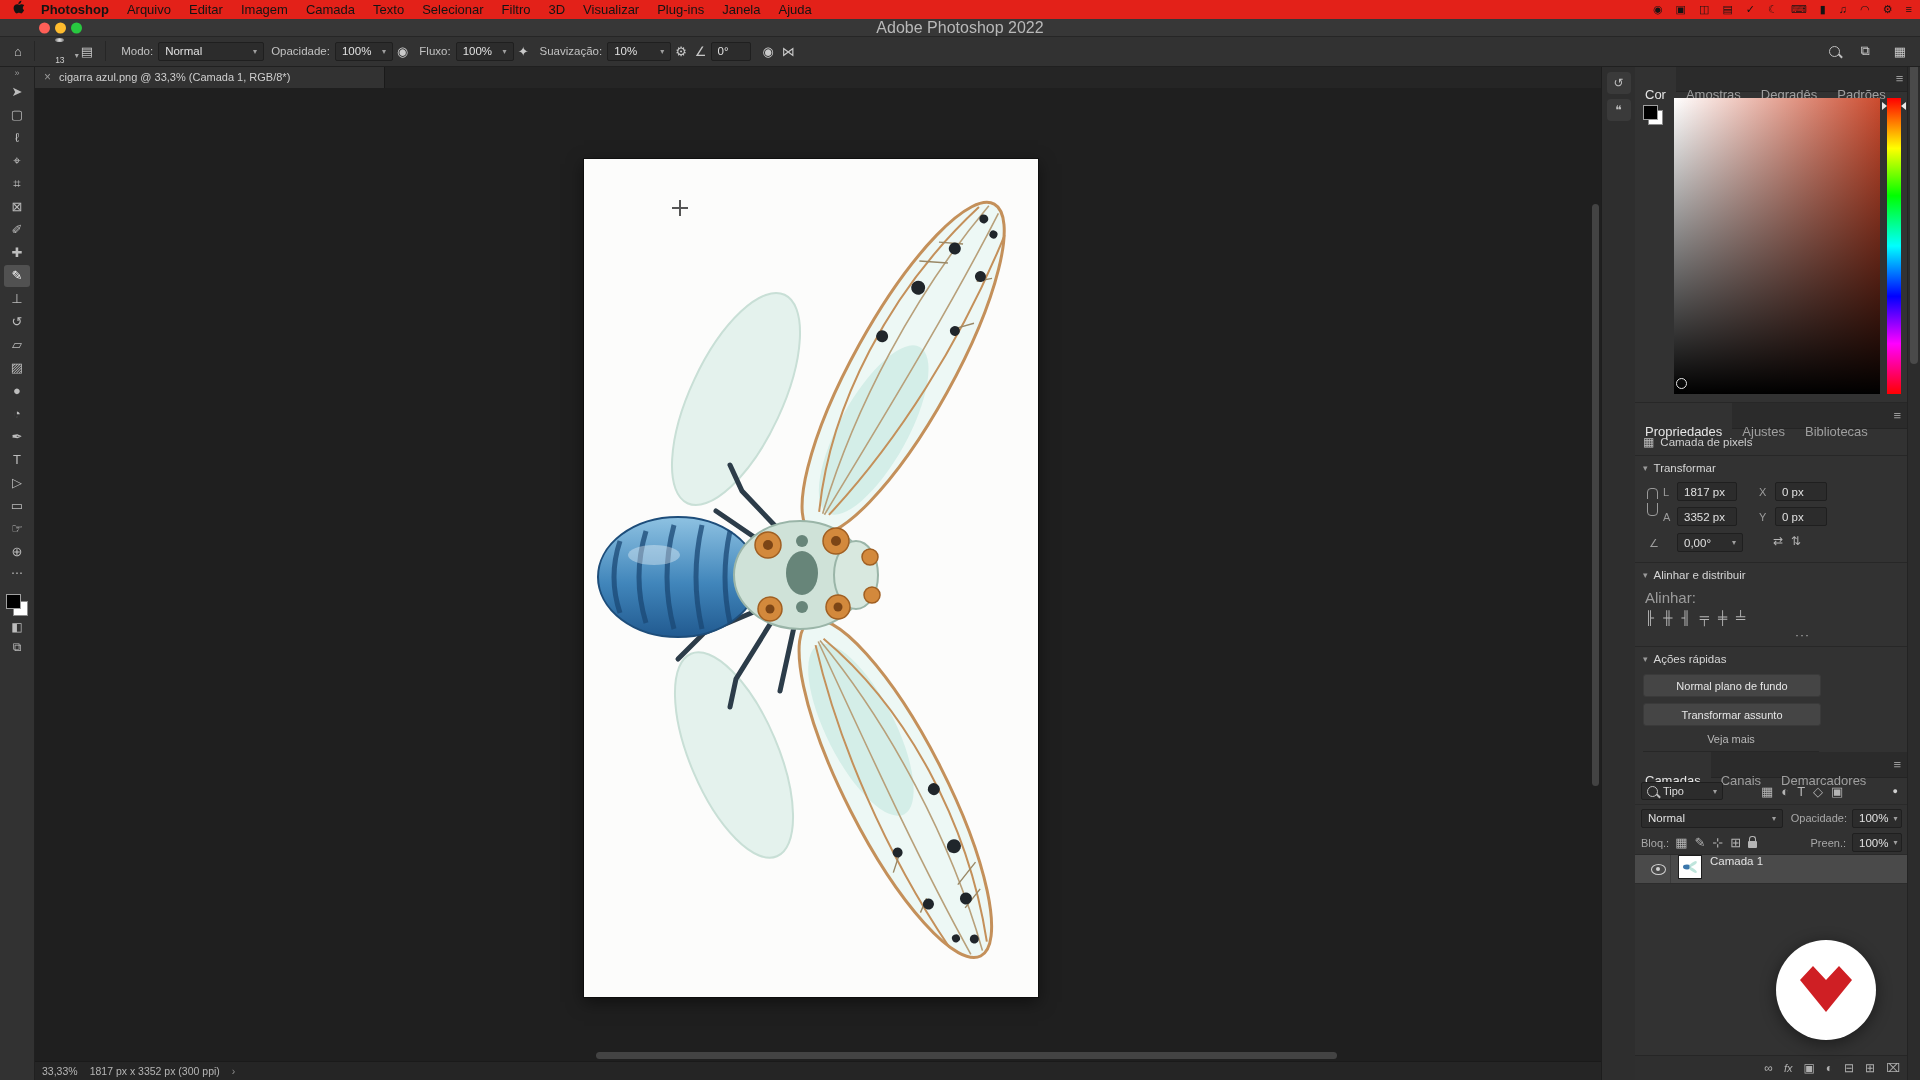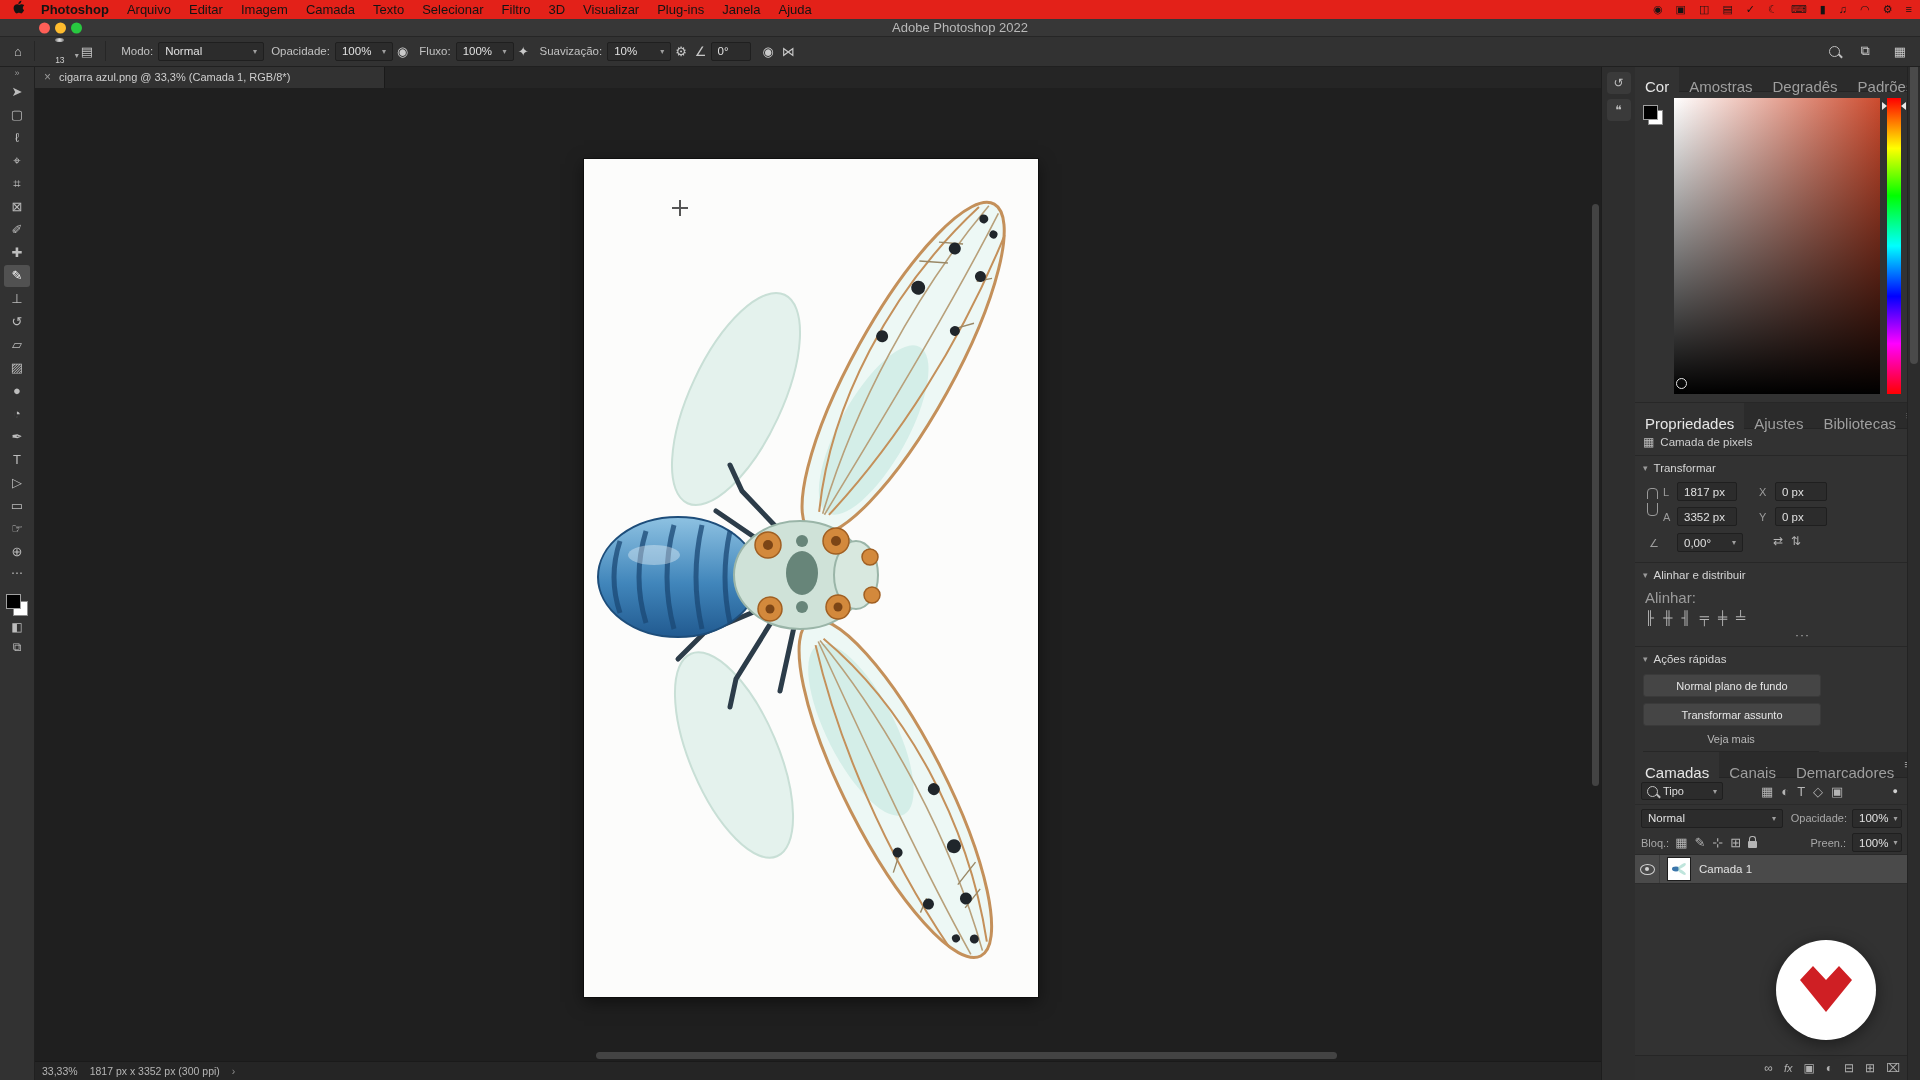"Adobe Photoshop 2022" .win-title { font-size: 13px -> 16px }
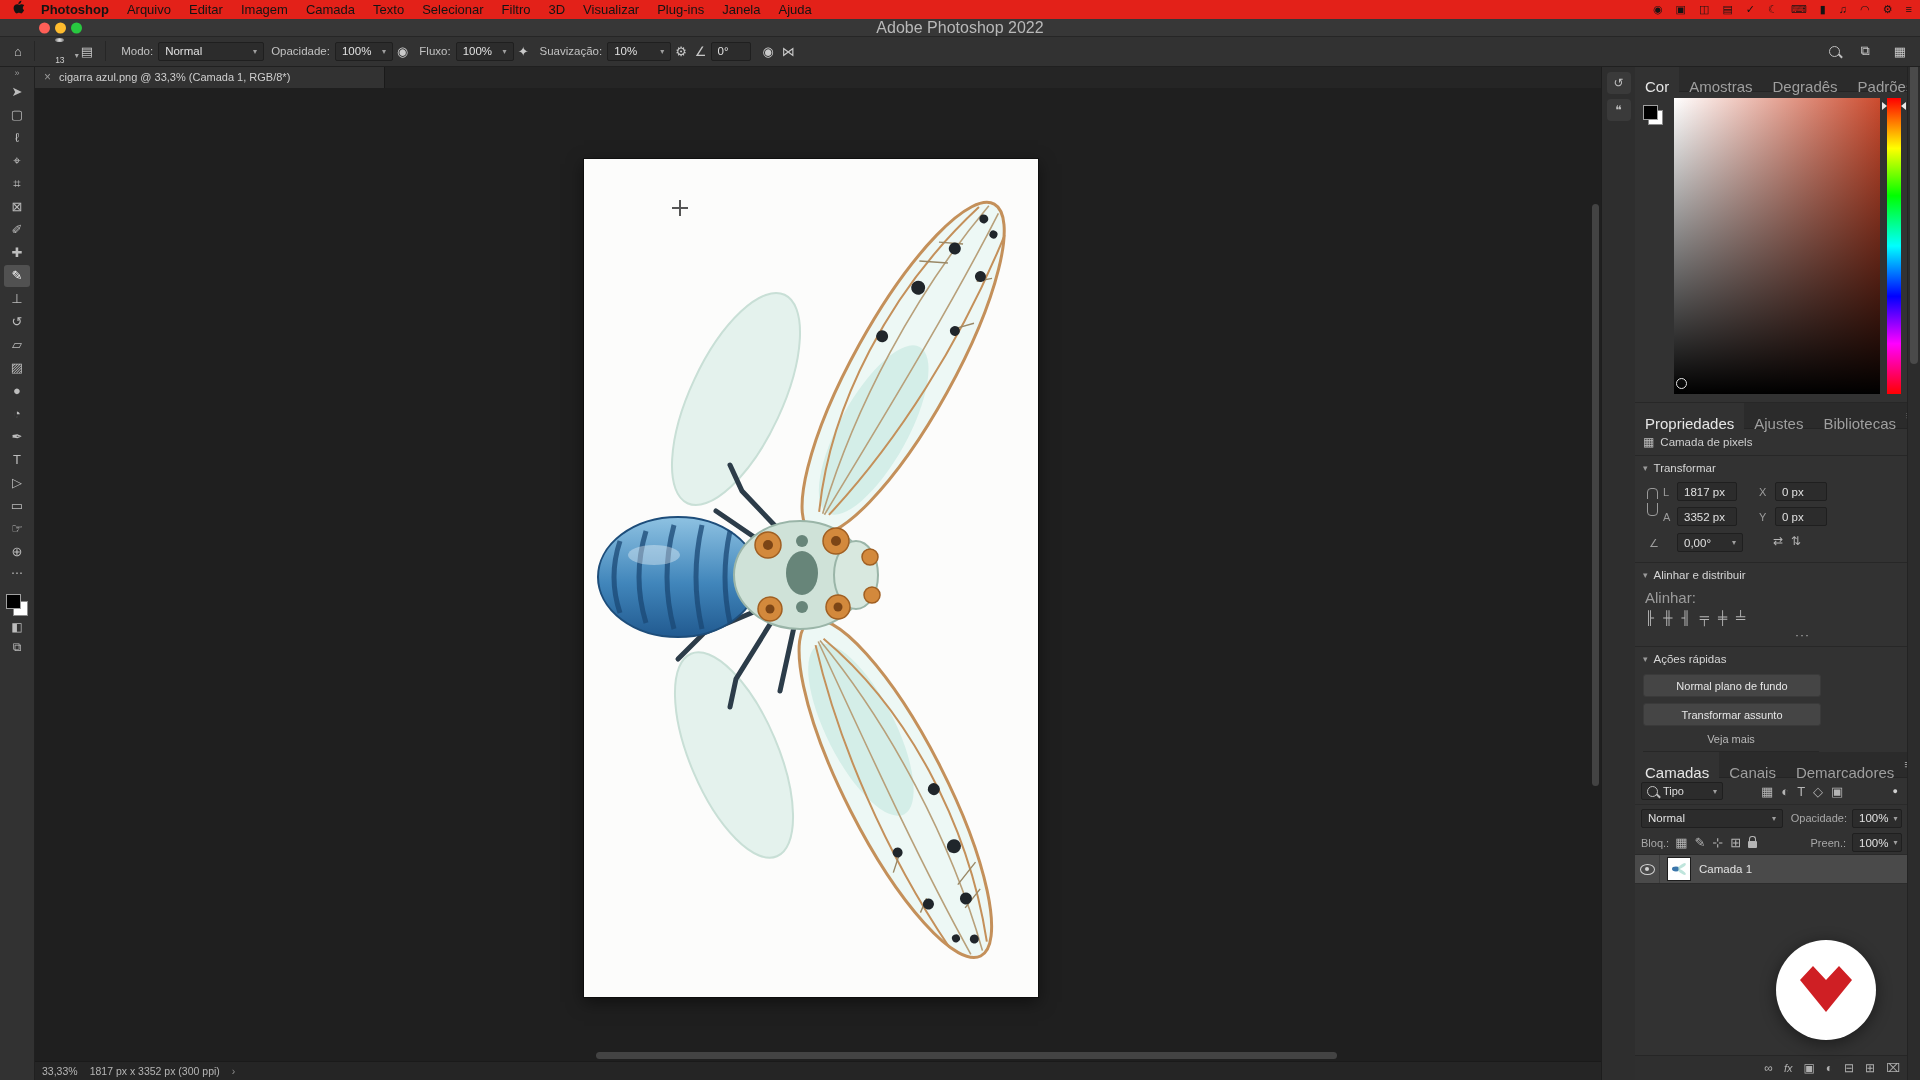"Cor" .ptab { font-size: 15px -> 13px; padding: 8px 10px -> 16px 10px }
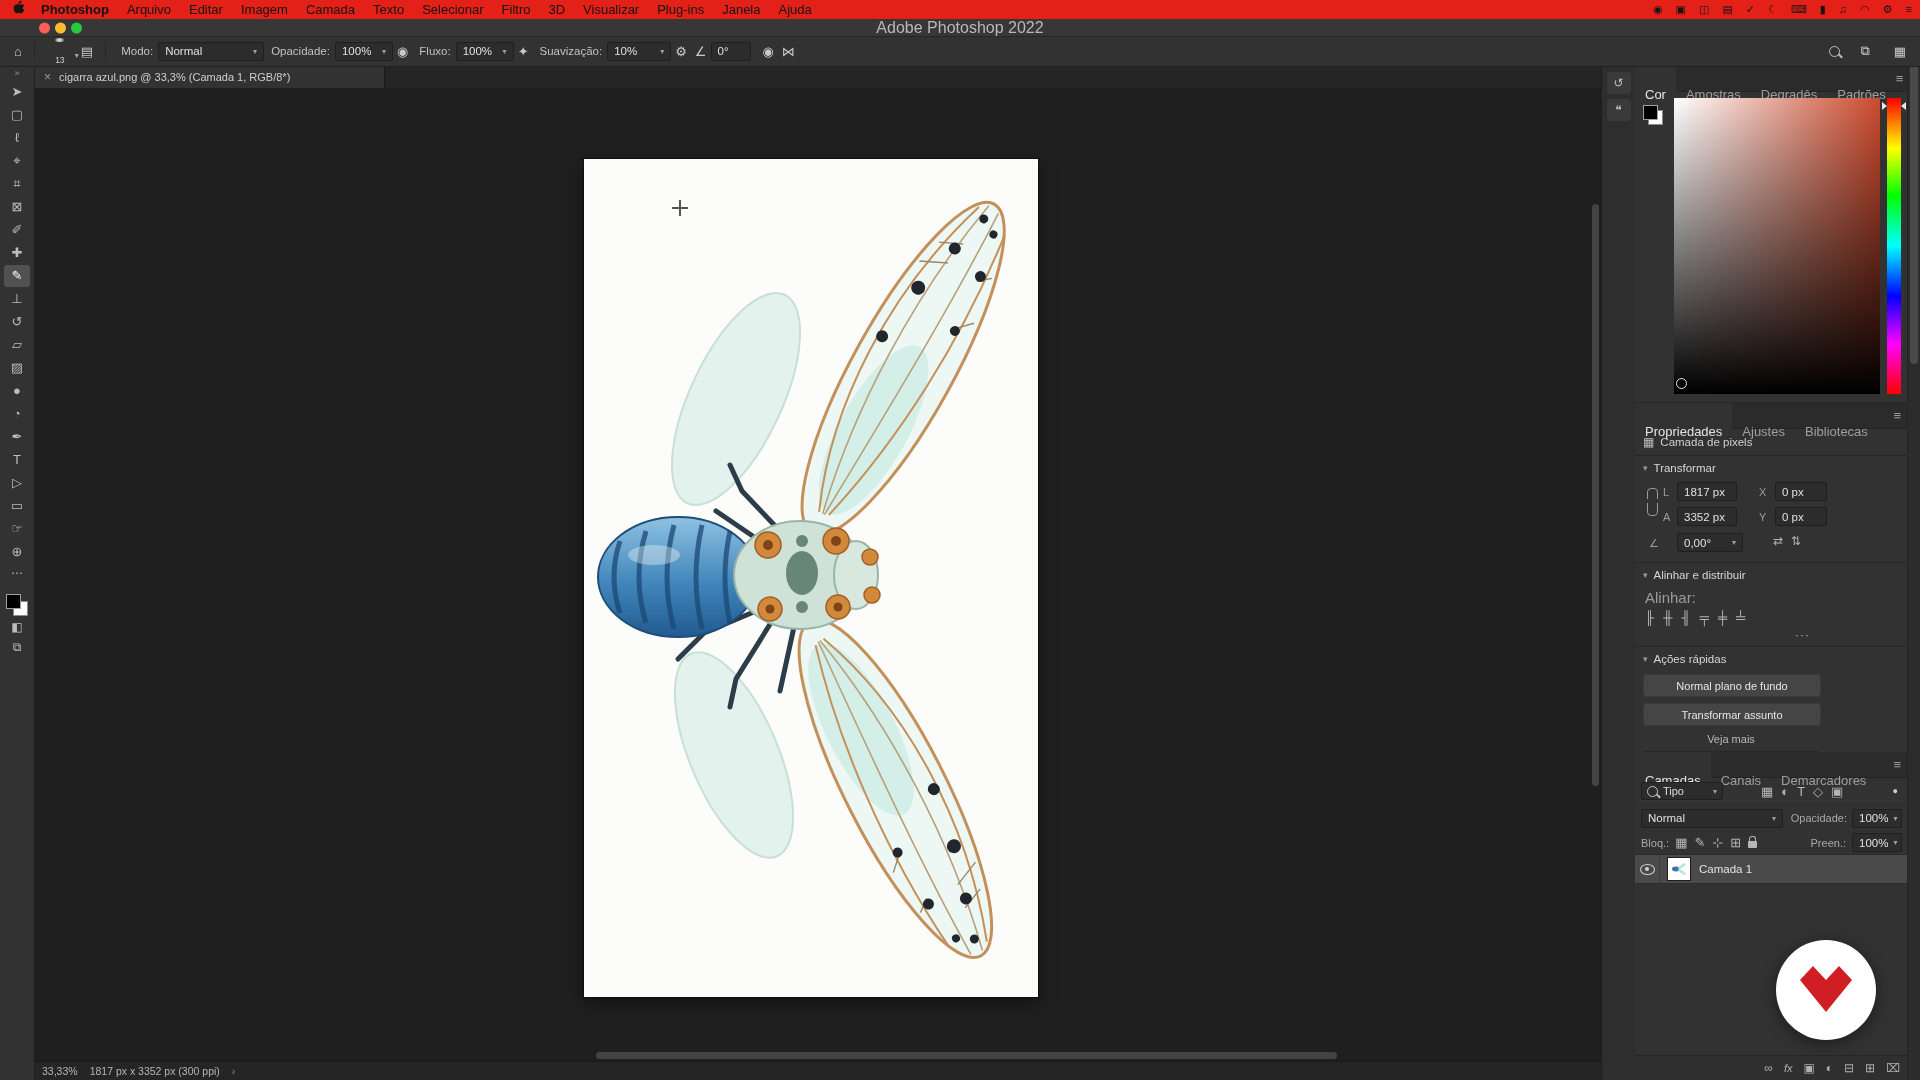"Camada 1" .layer-row { align-items: center -> flex-start; padding-left: none -> 11px }
